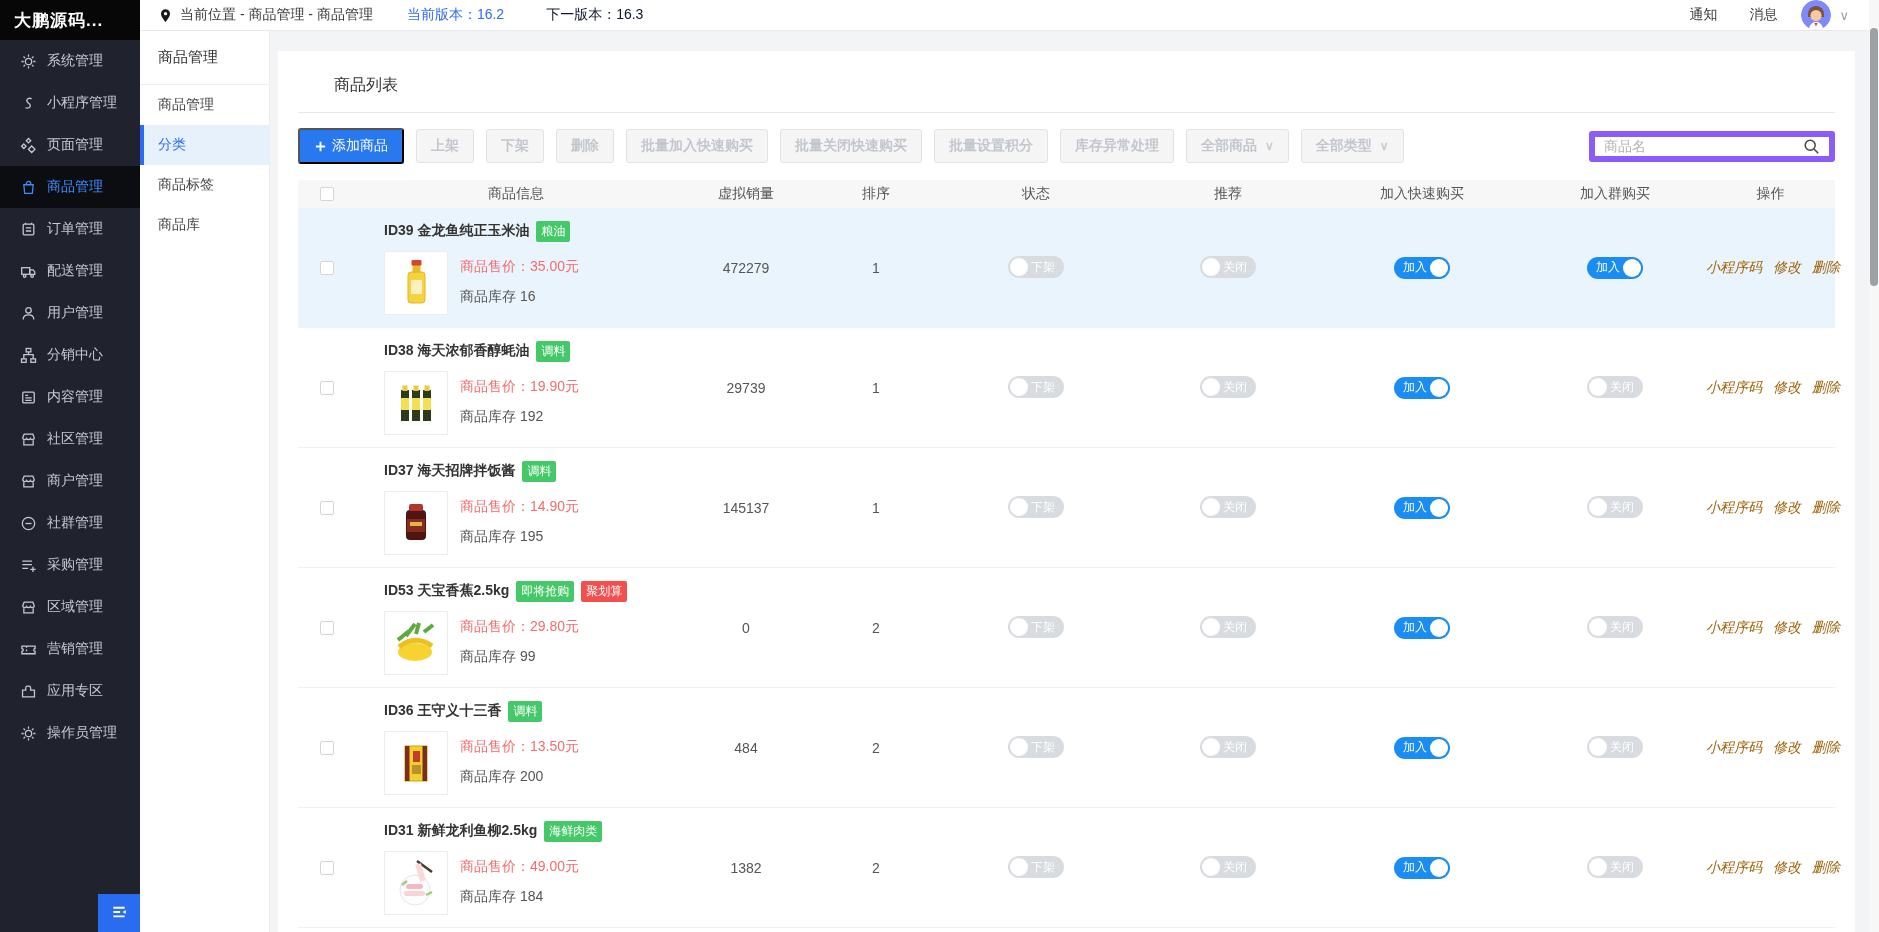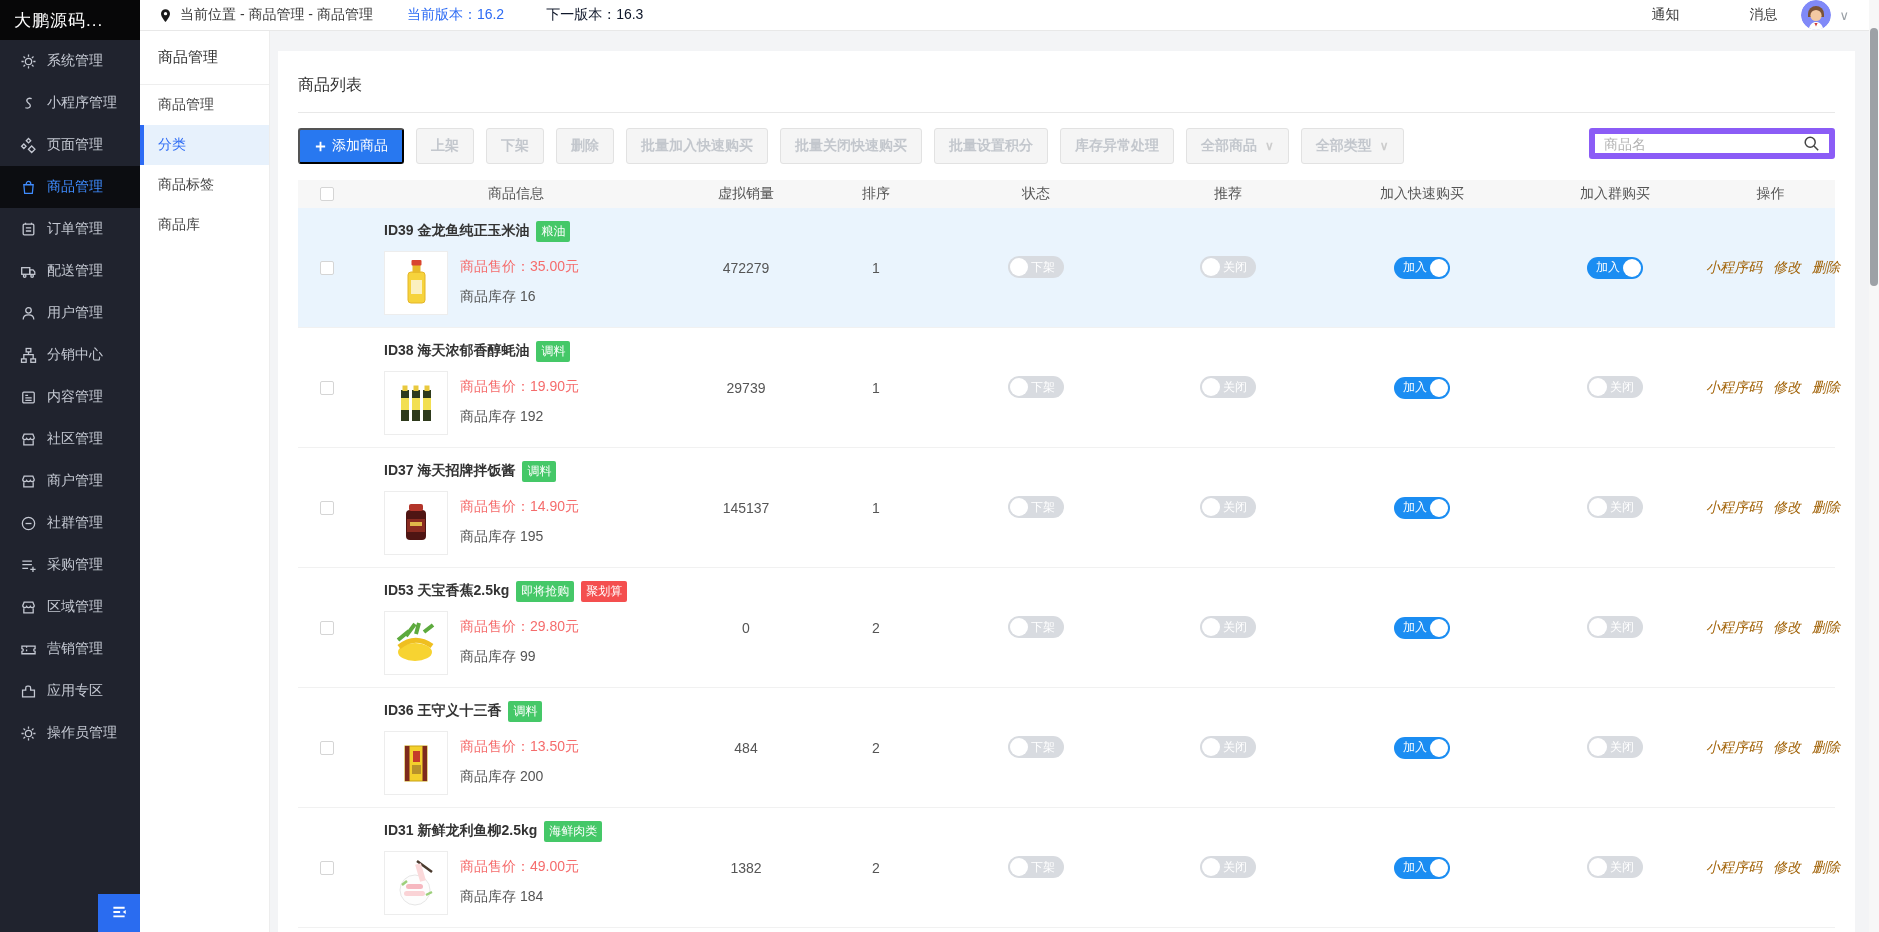"大鹏源码..." .logo { font-weight: normal -> bold }
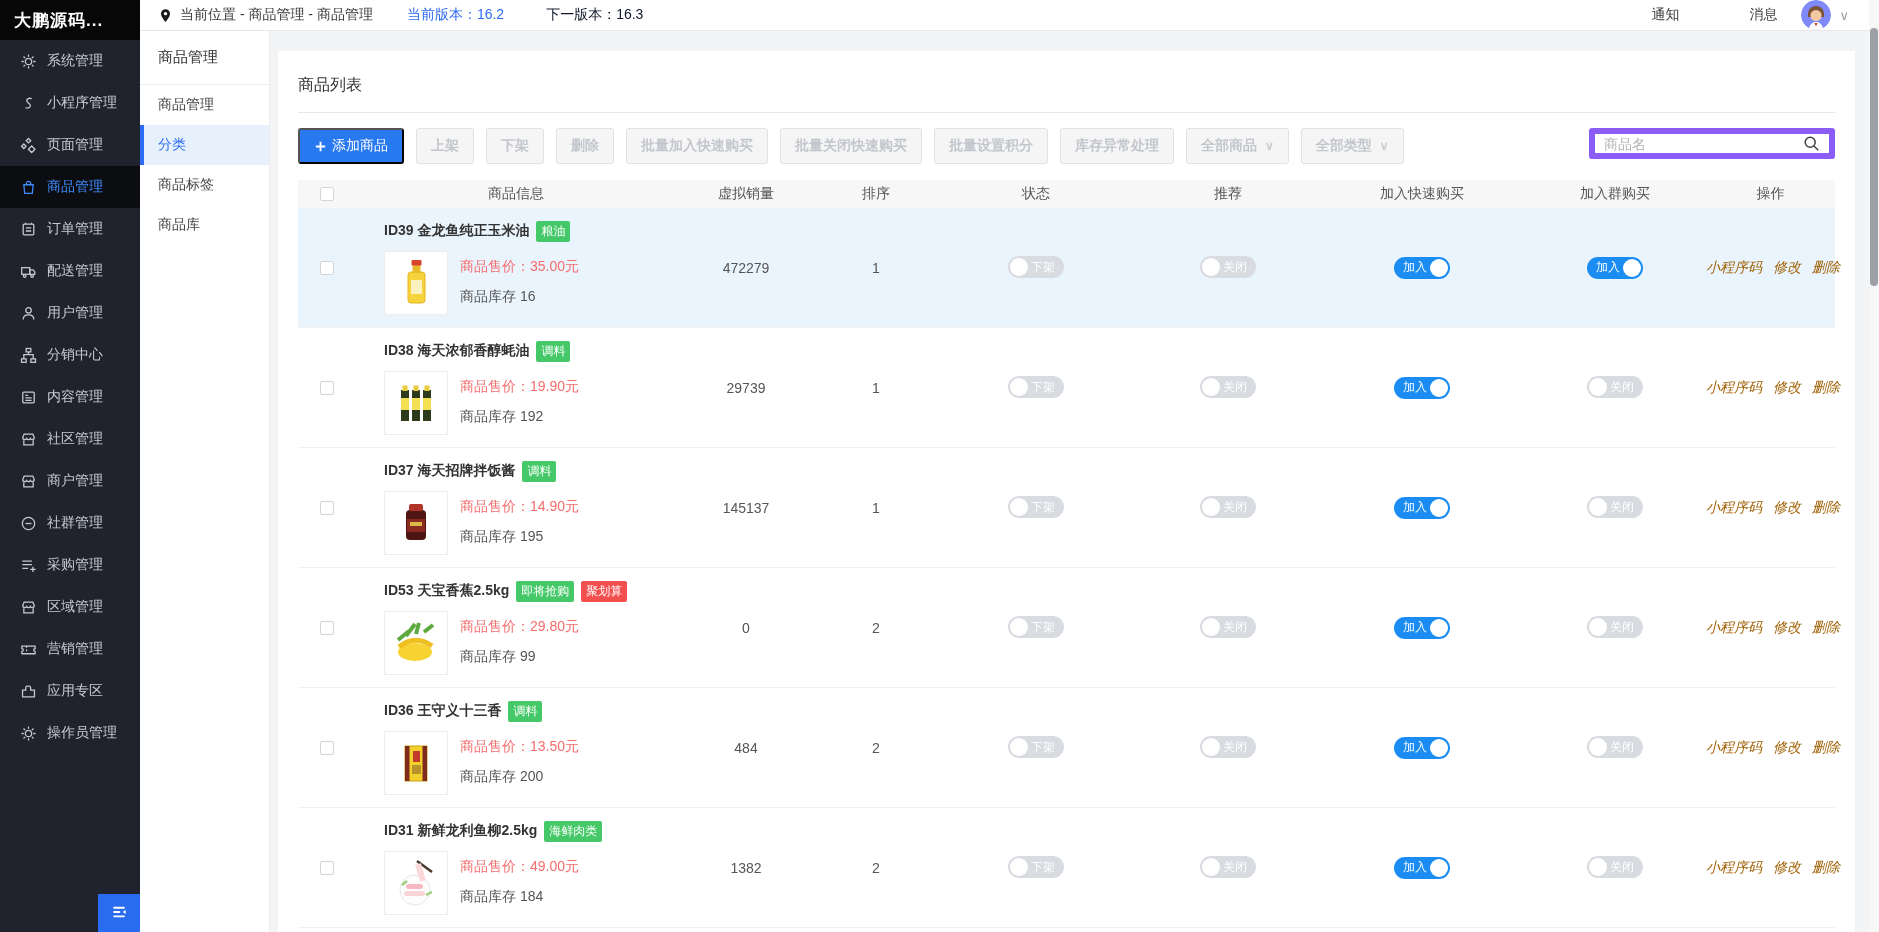"通知" .tb-notice { margin-right: 70px -> 32px }
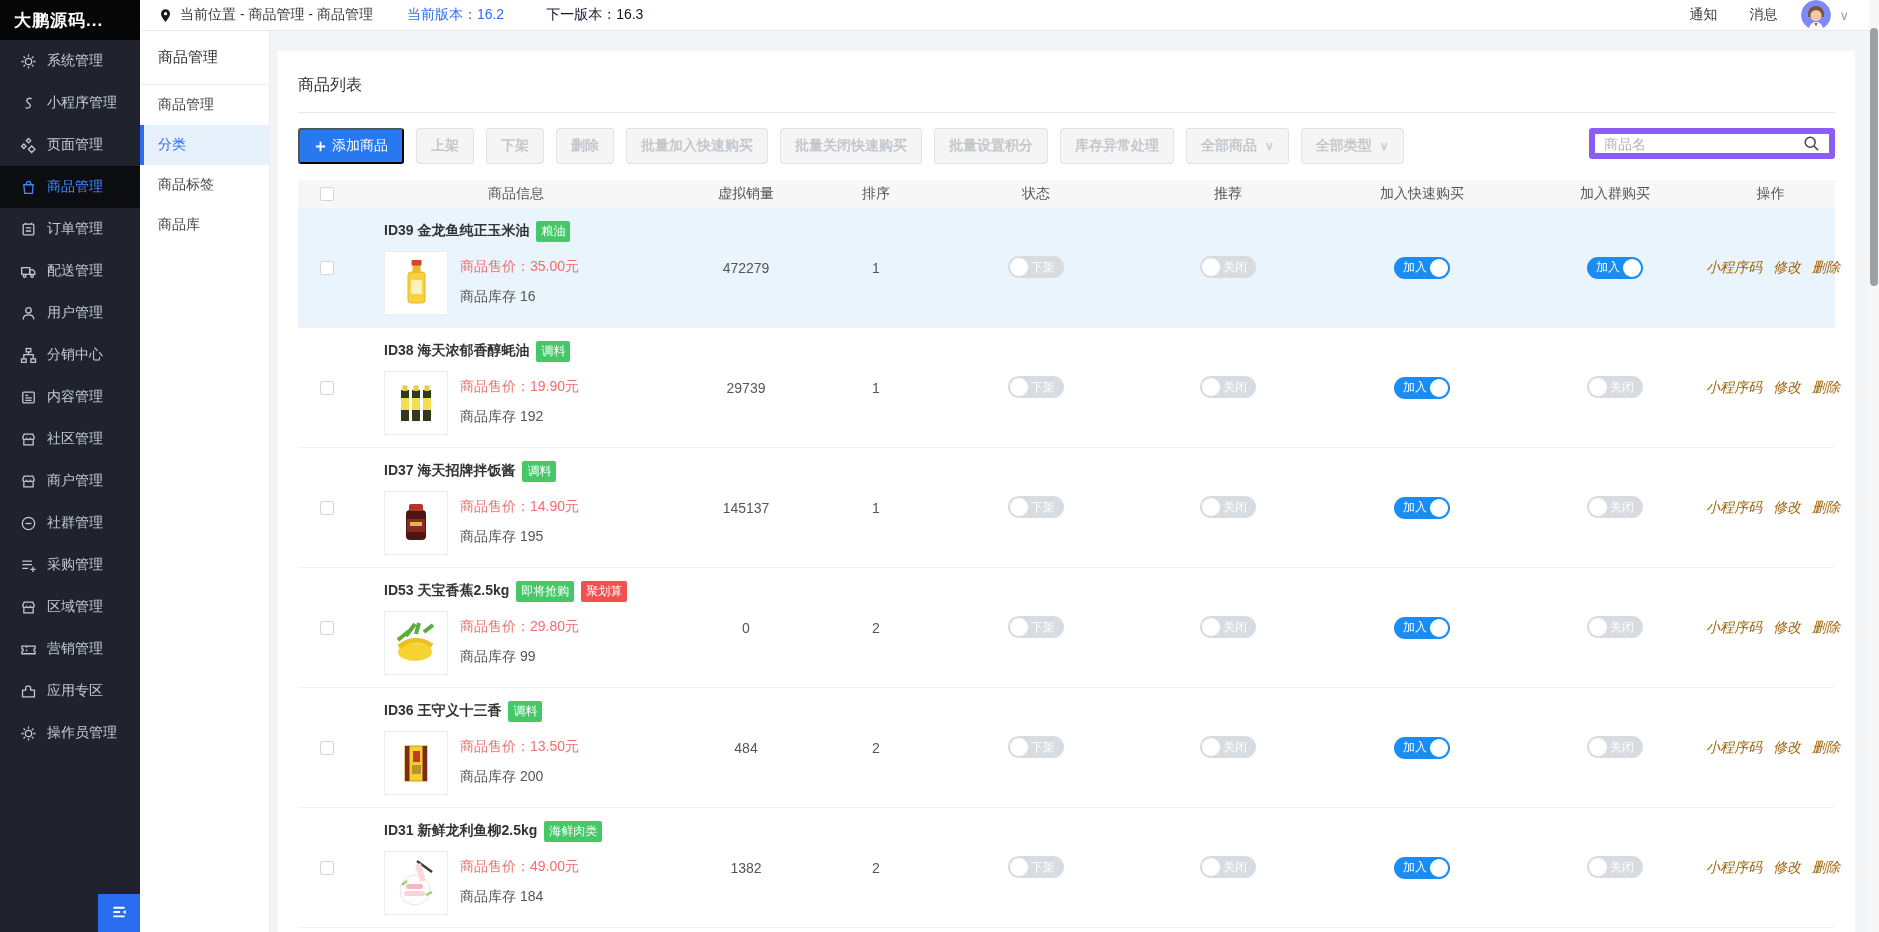"商品列表" .card-title { margin-left: none -> 36px }
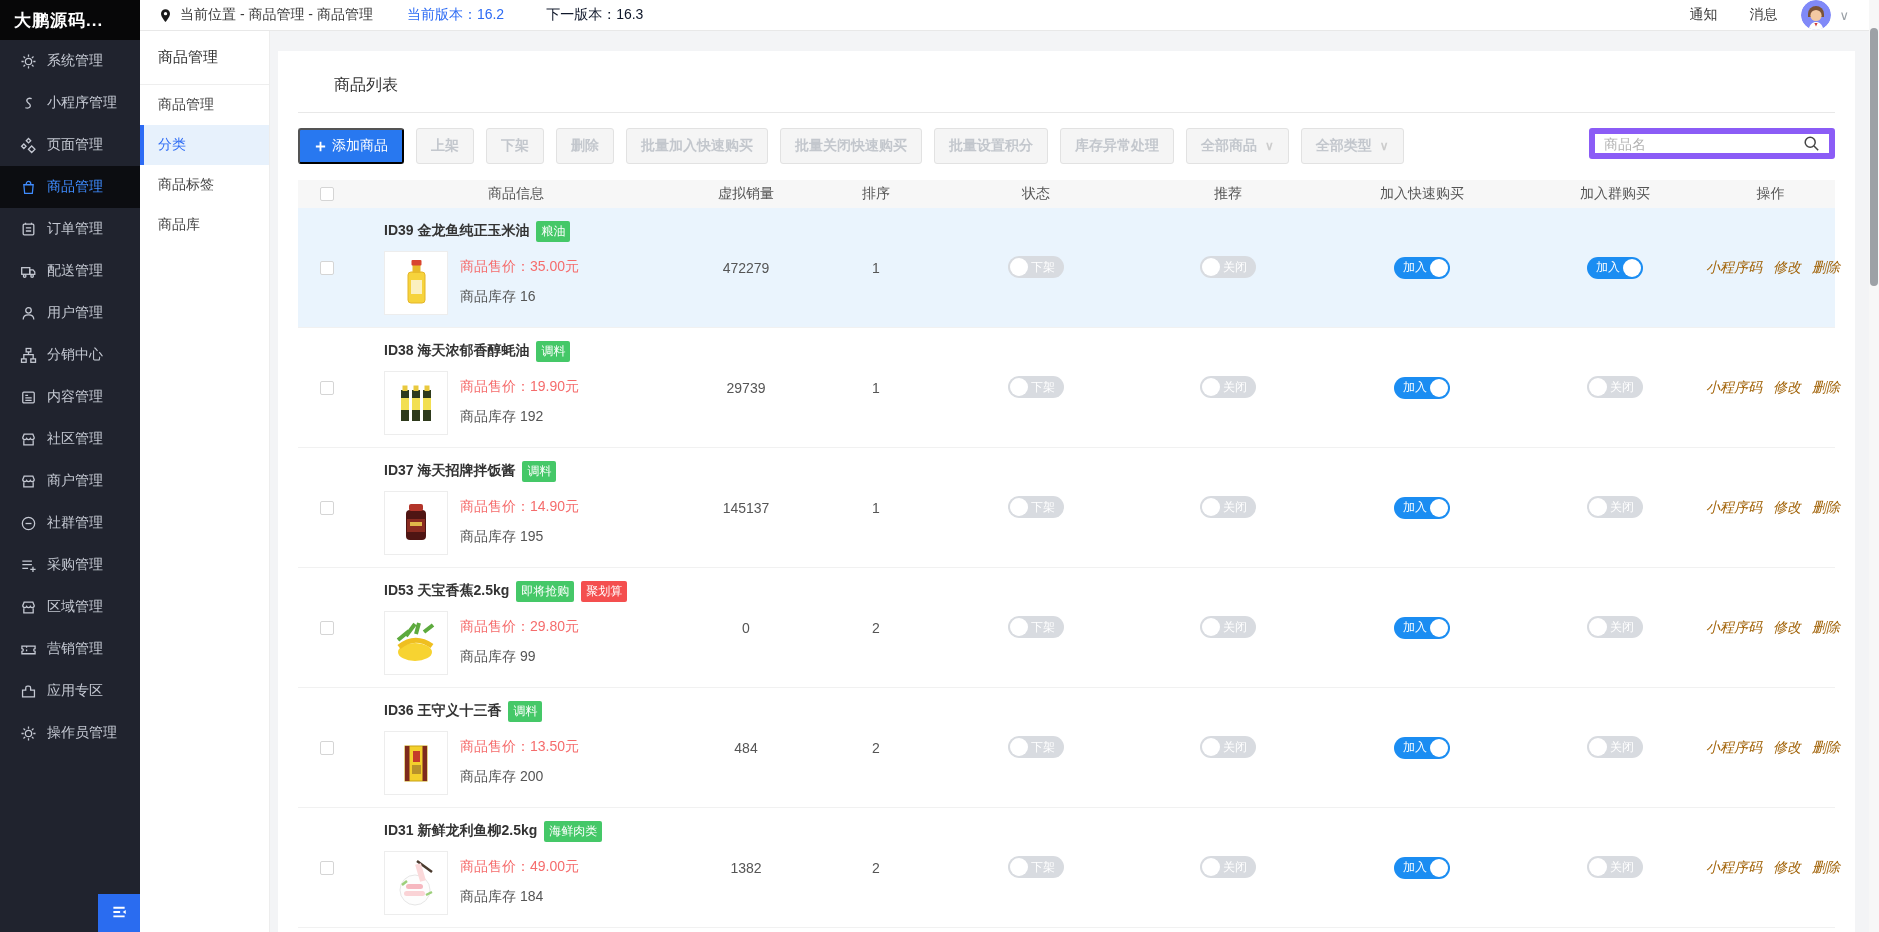"添加商品" .toolbar { align-items: none -> center }
